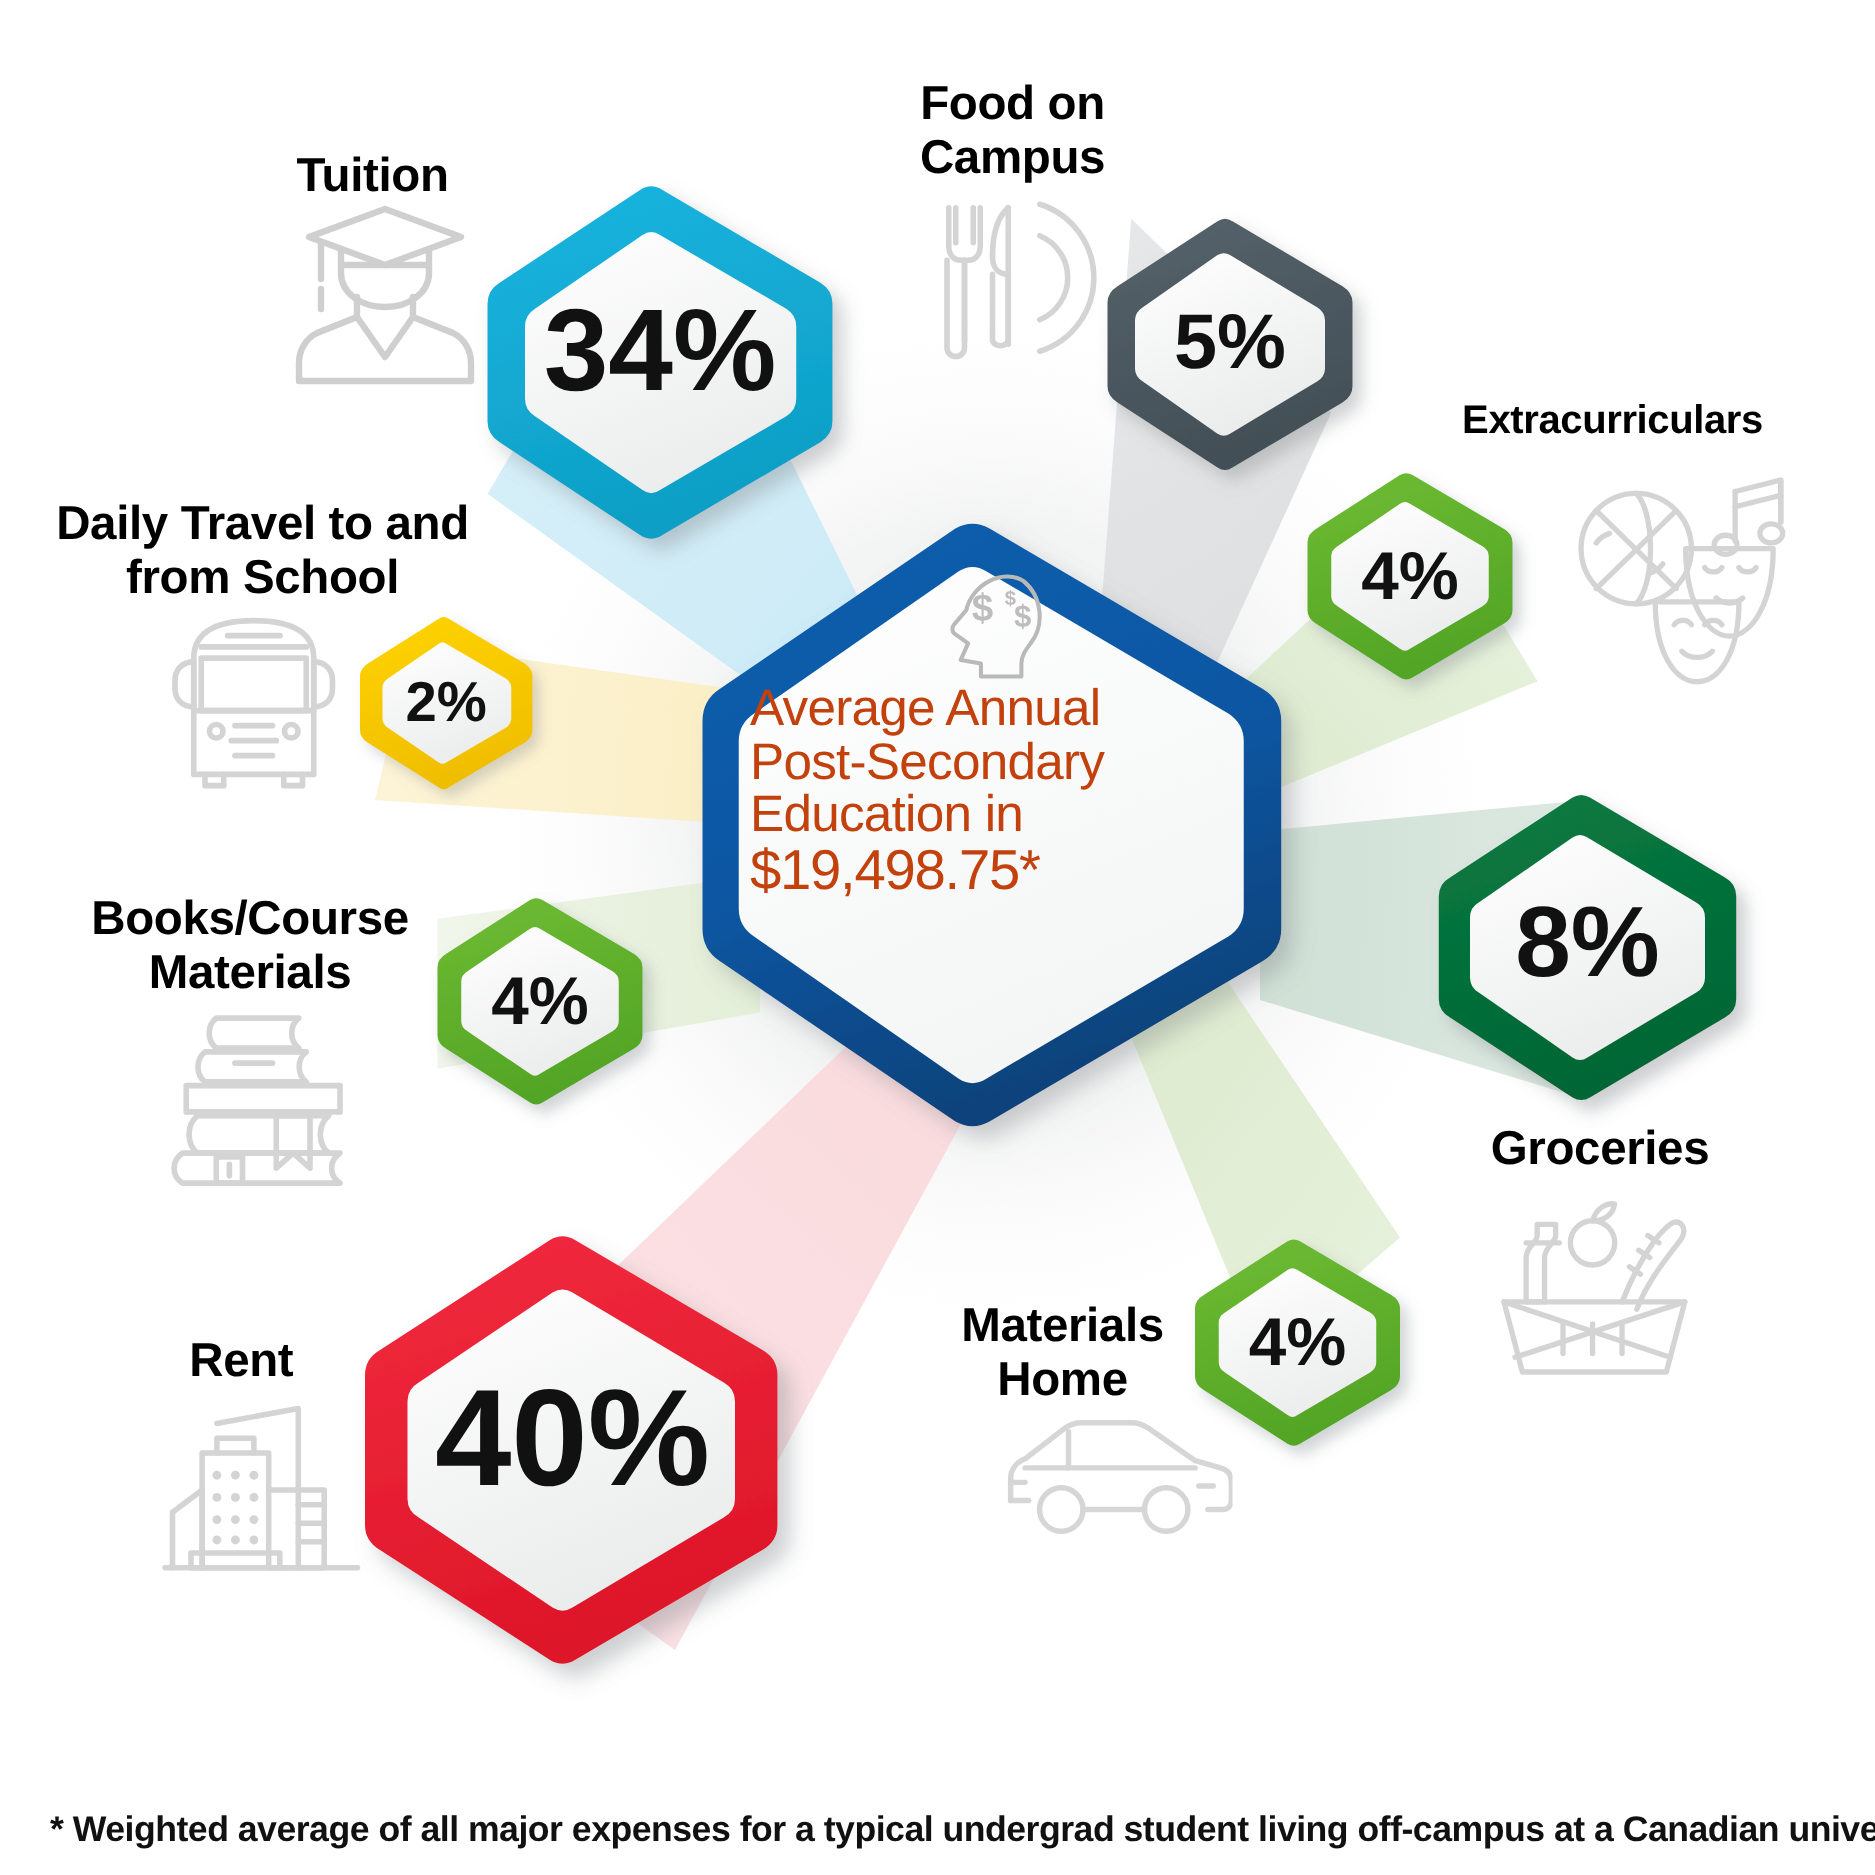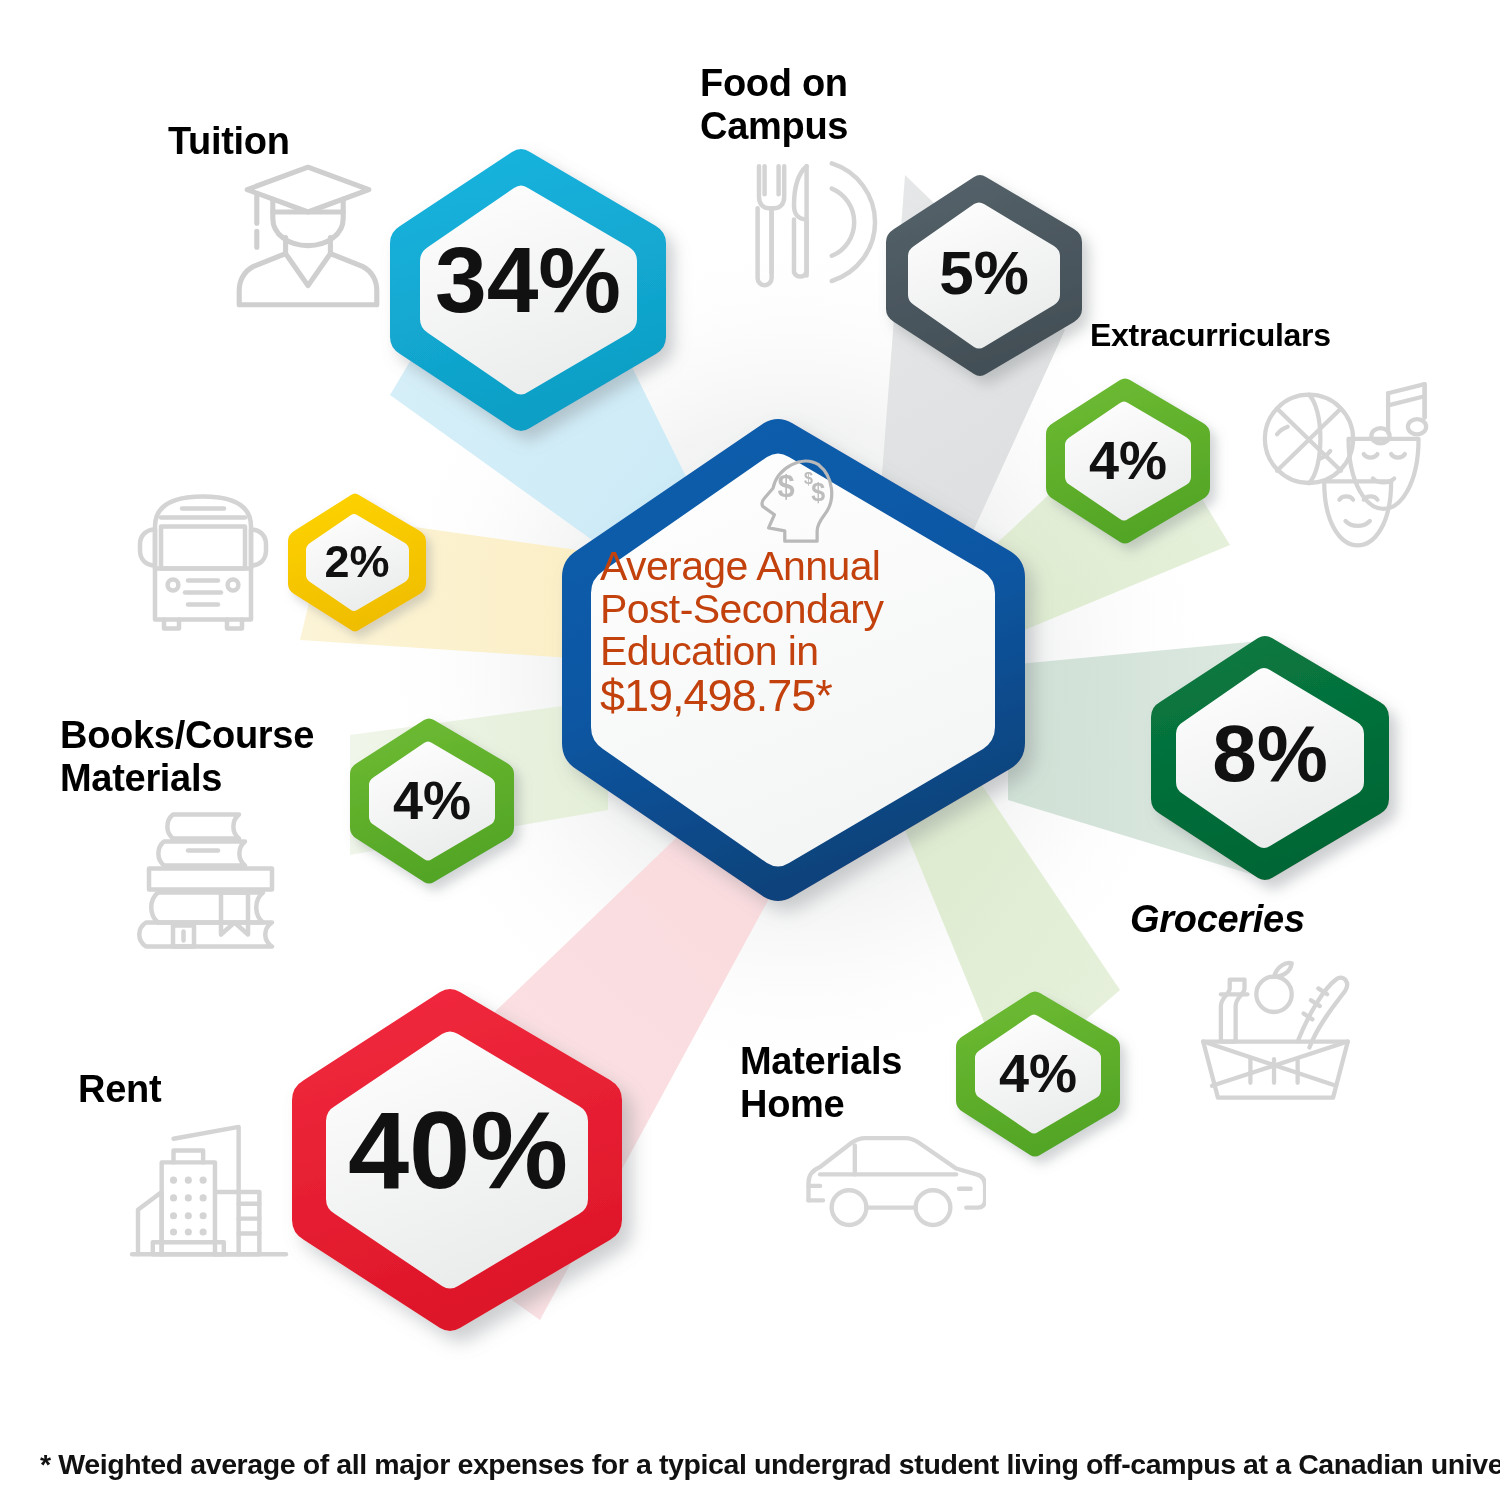"Food on" .lbl.c { text-align: none -> center }
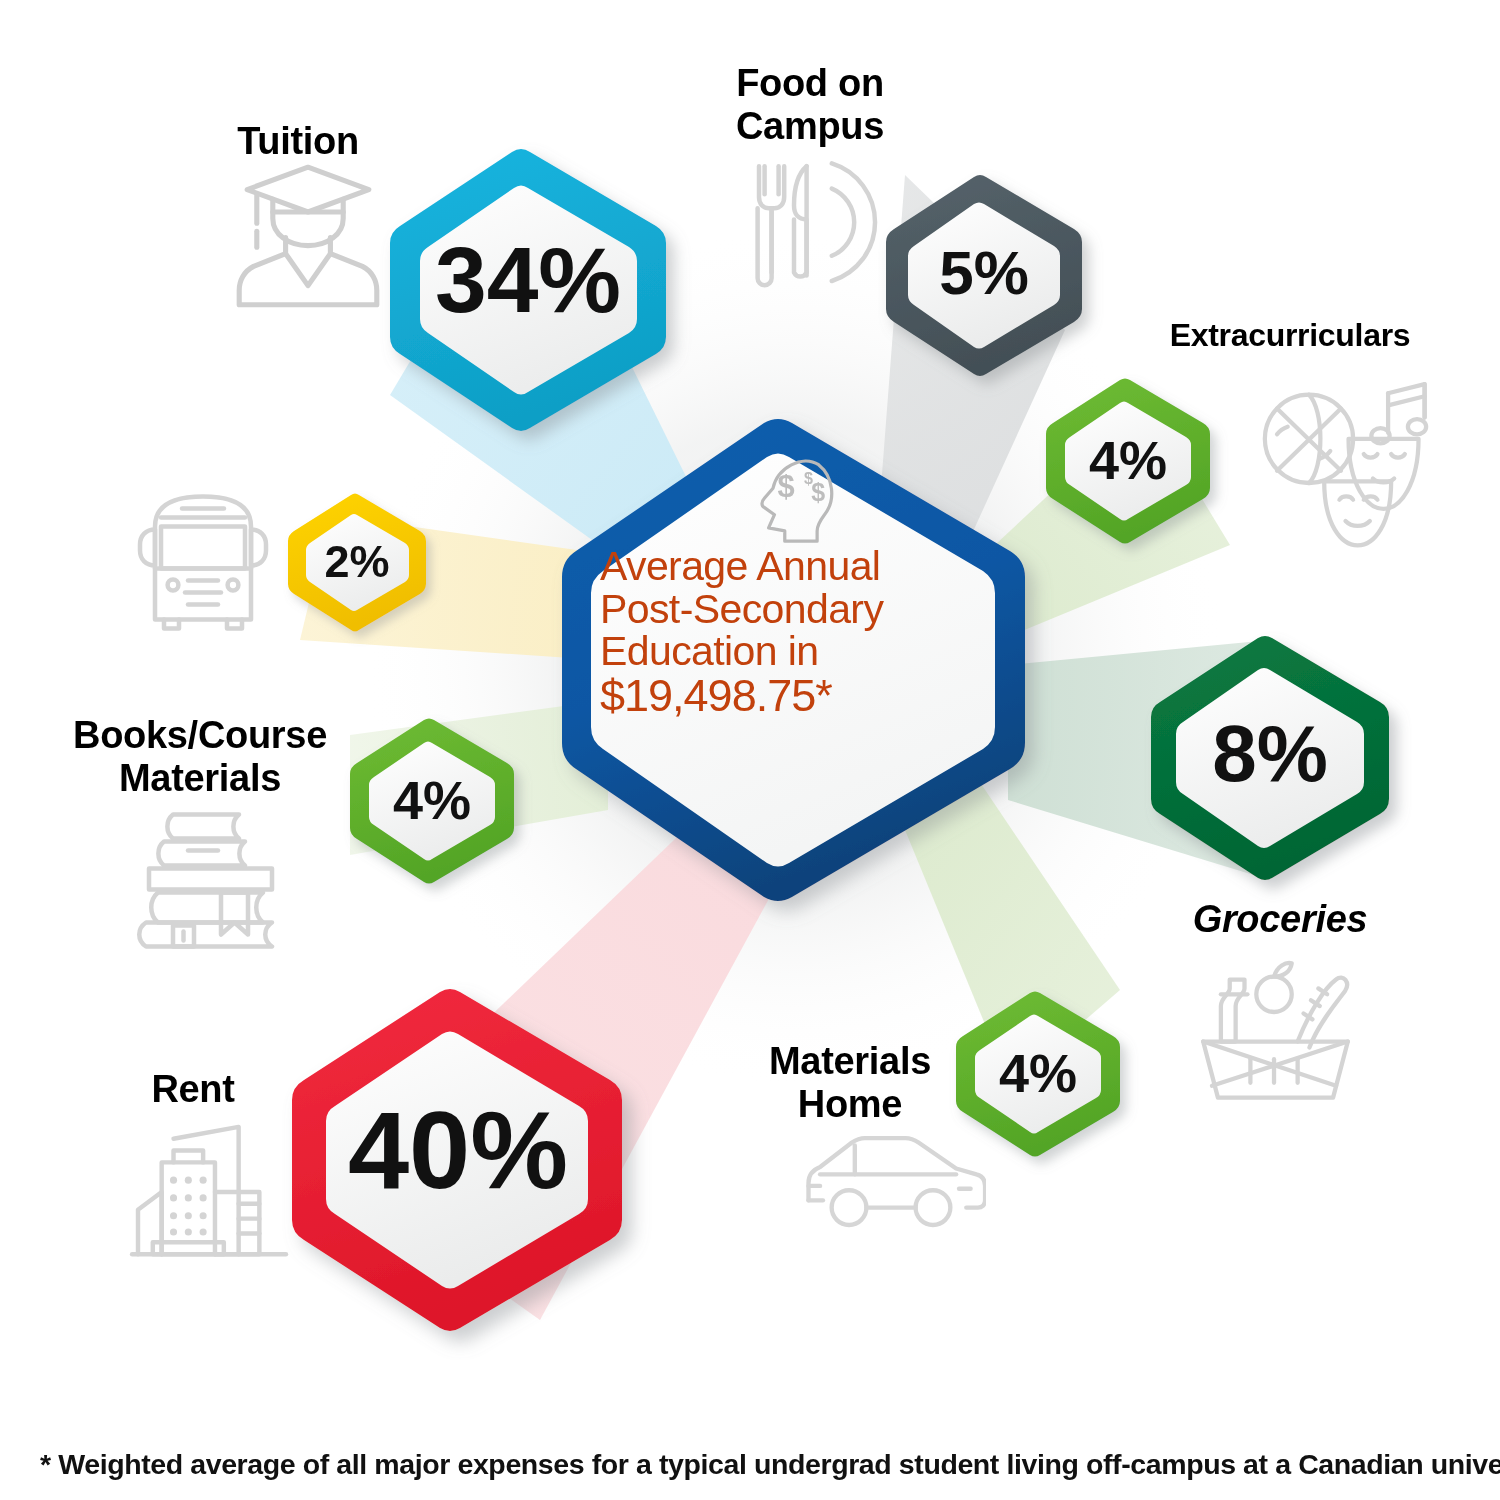"Daily Travel to and" div.lbl { html: none -> <div> <div>Daily Travel to and</div> <div>from School</div> </div> }
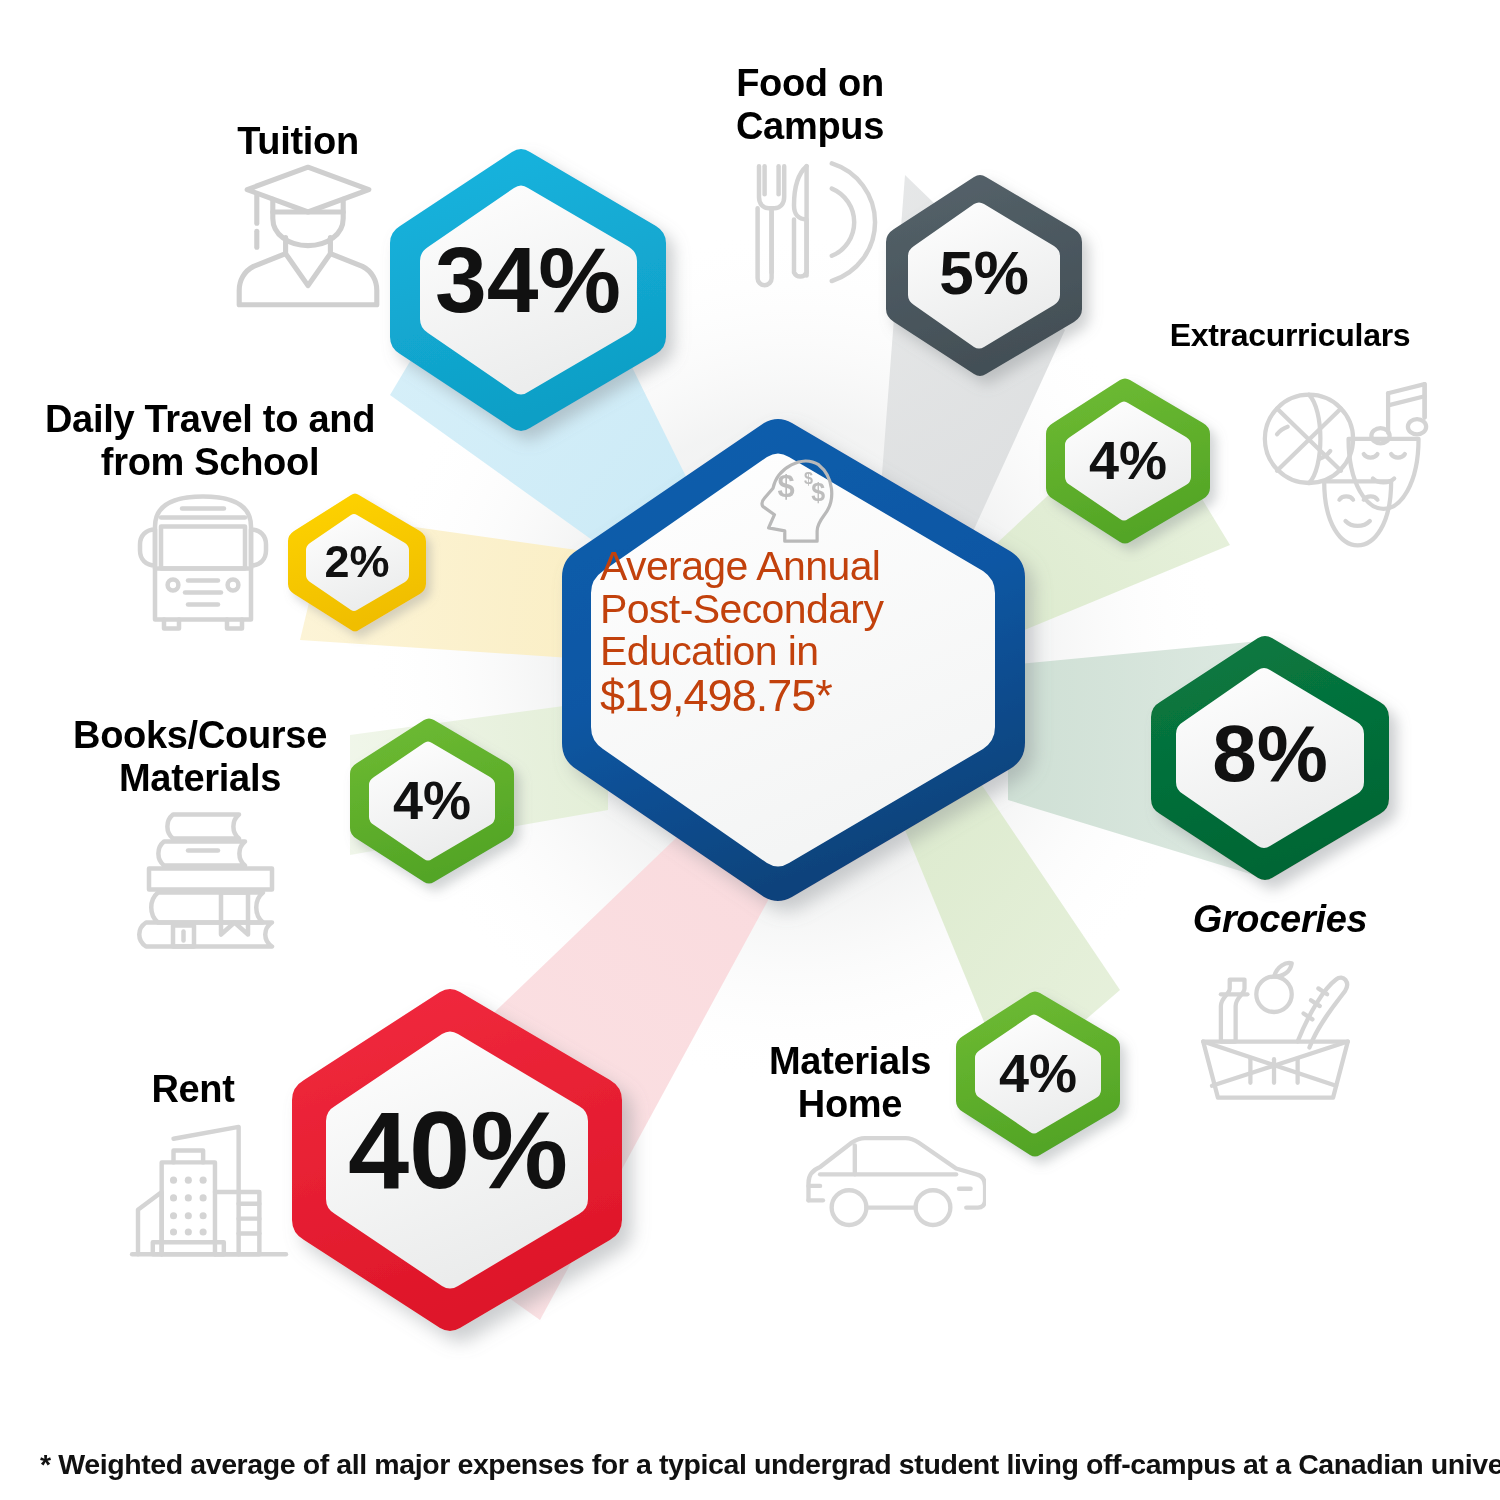"Groceries" div.lbl { font-style: italic -> none }
